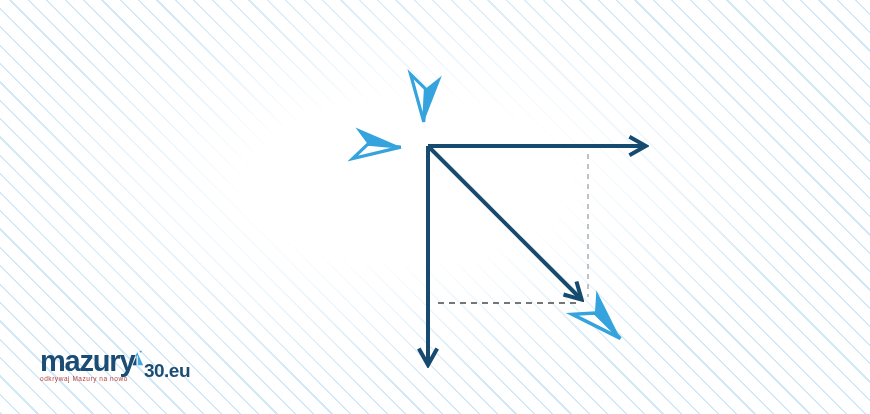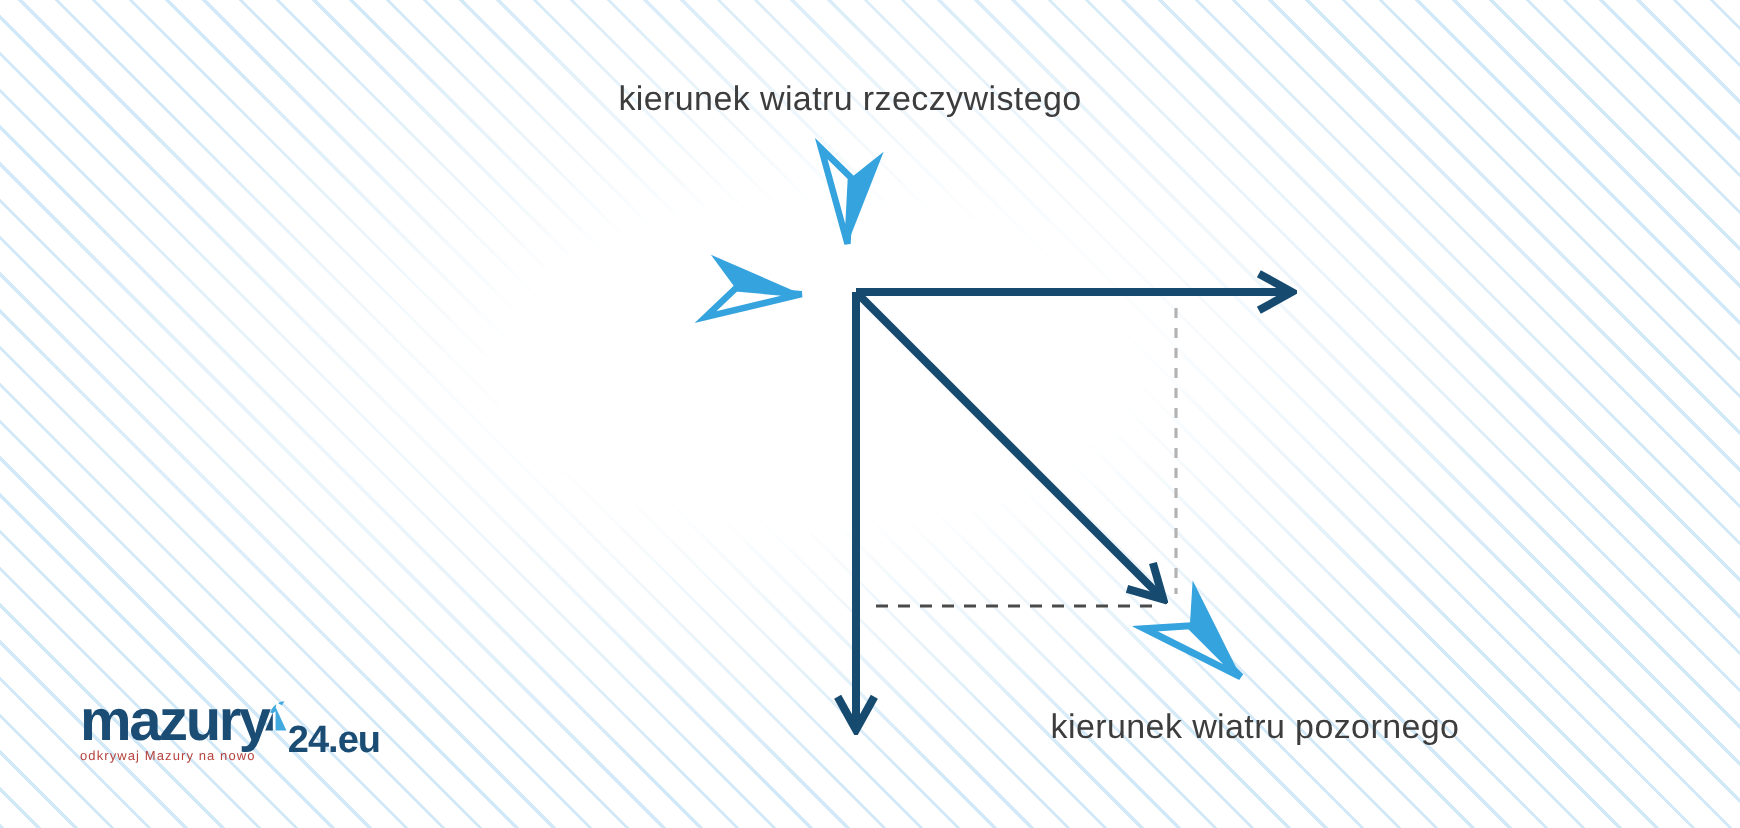"kierunek wiatru rzeczywistego" div.diagram-label { html: <div>kierunek wiatru rzeczywistego</div> -> none }
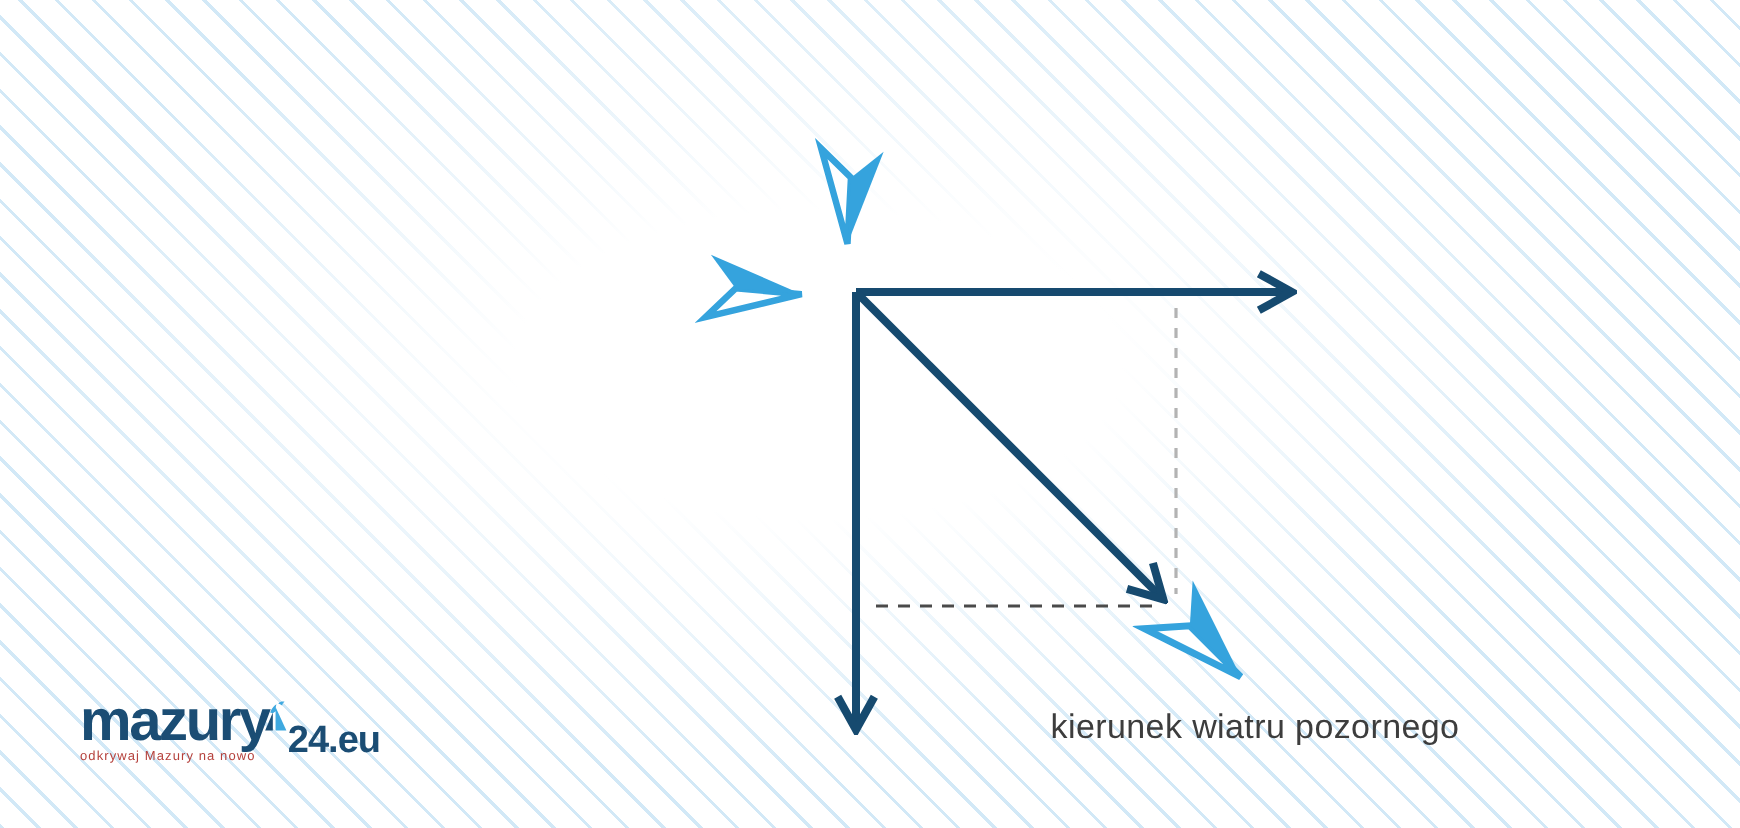"24.eu" div.logo-suffix { text: 24.eu -> 30.eu }
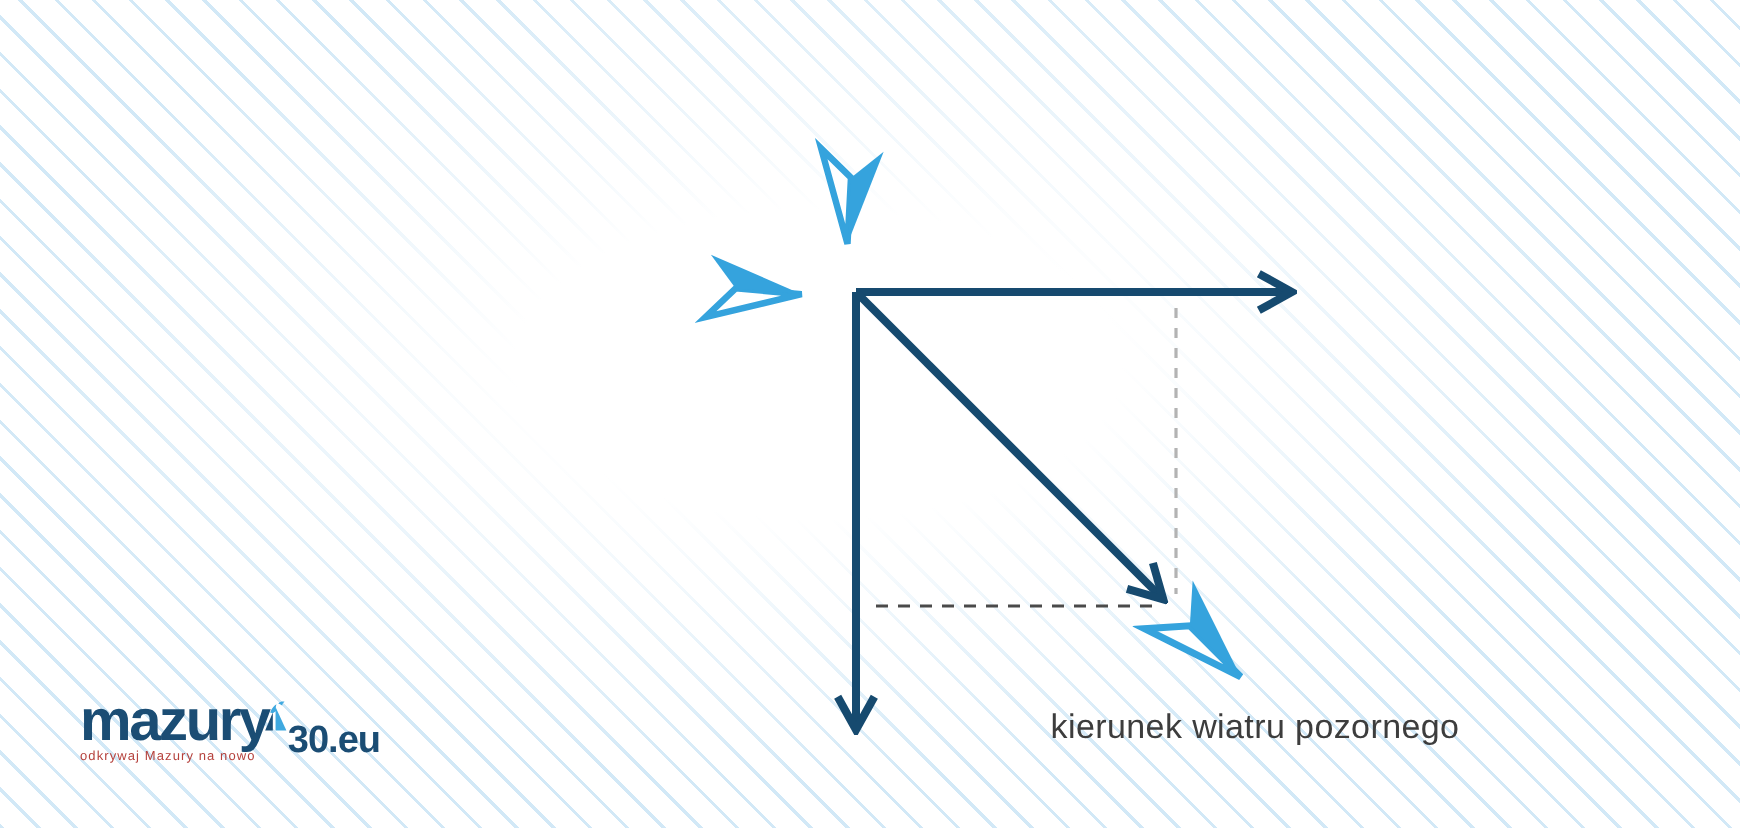"kierunek wiatru pozornego" div.diagram-label { html: <div>kierunek wiatru pozornego</div> -> none }
